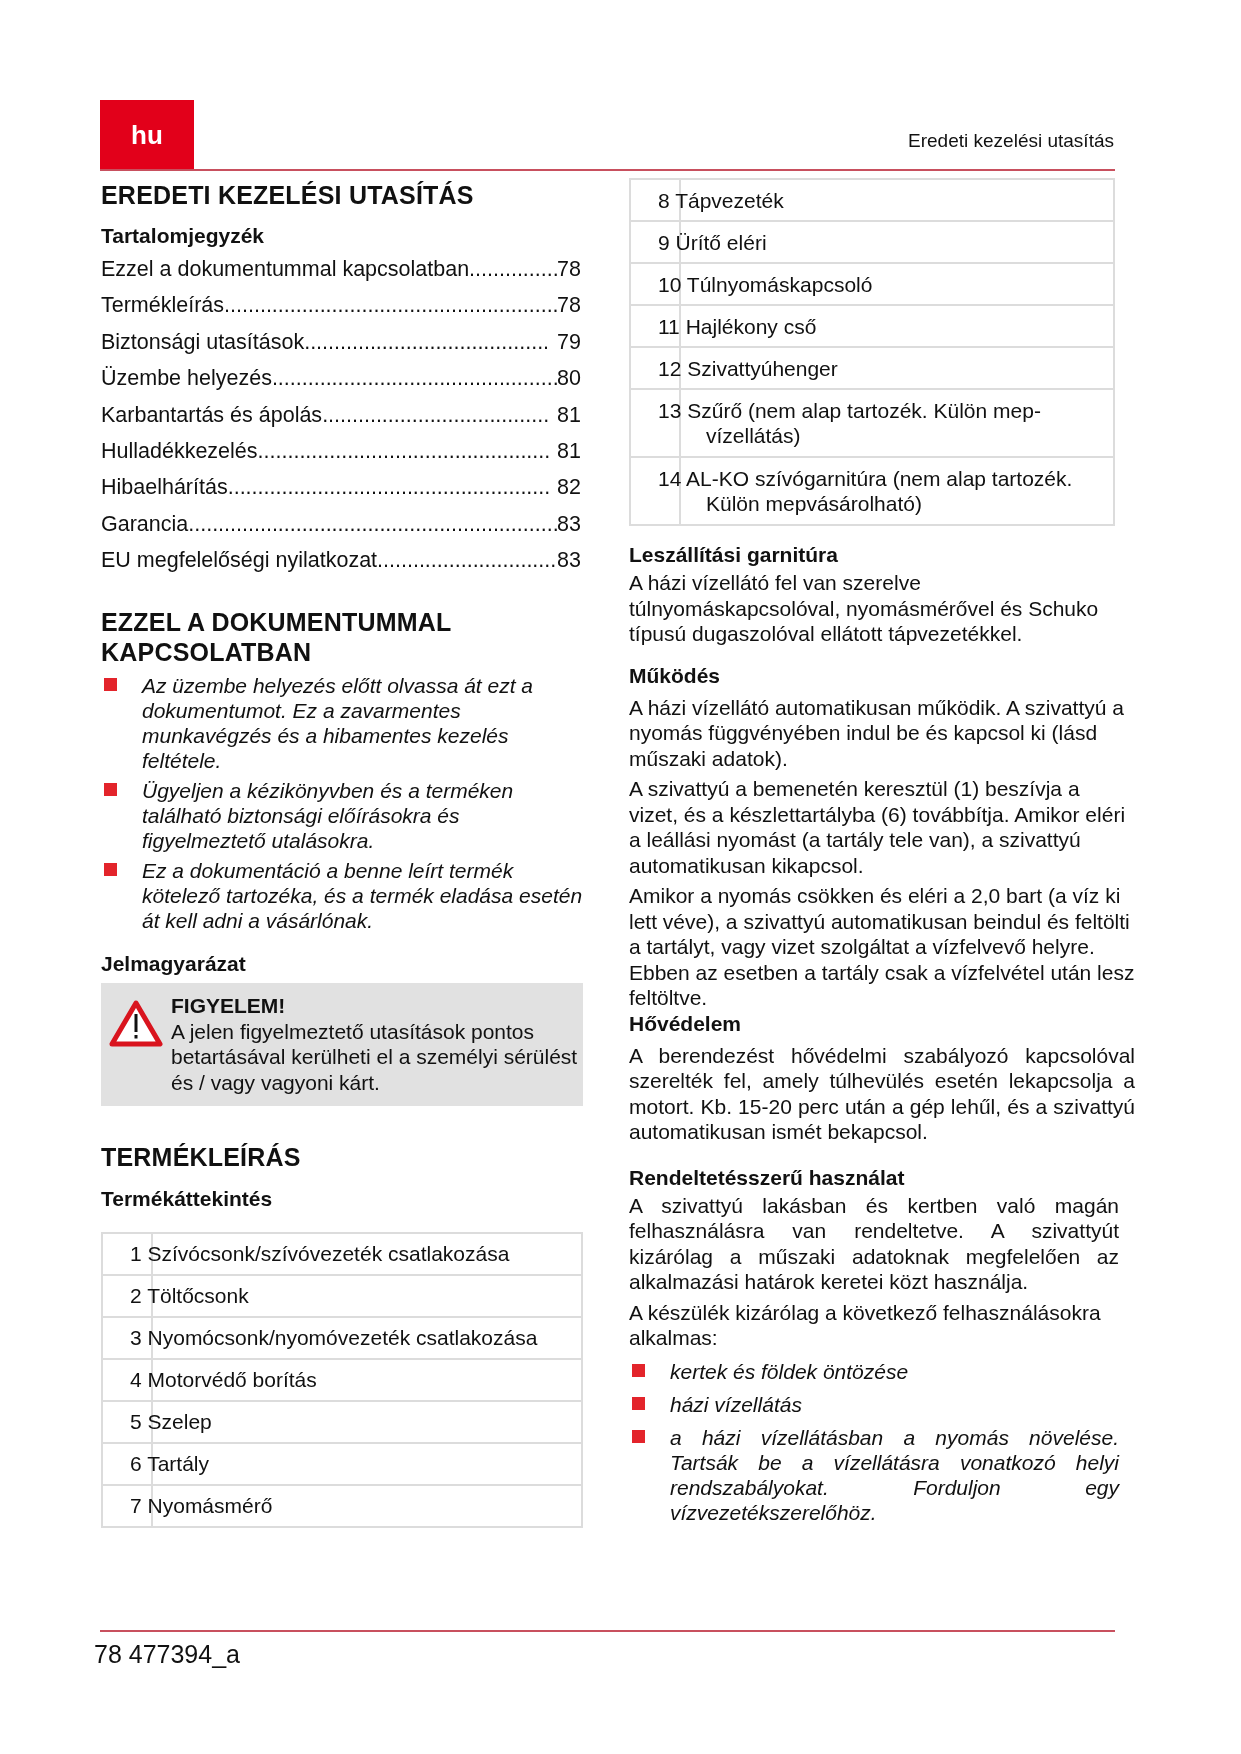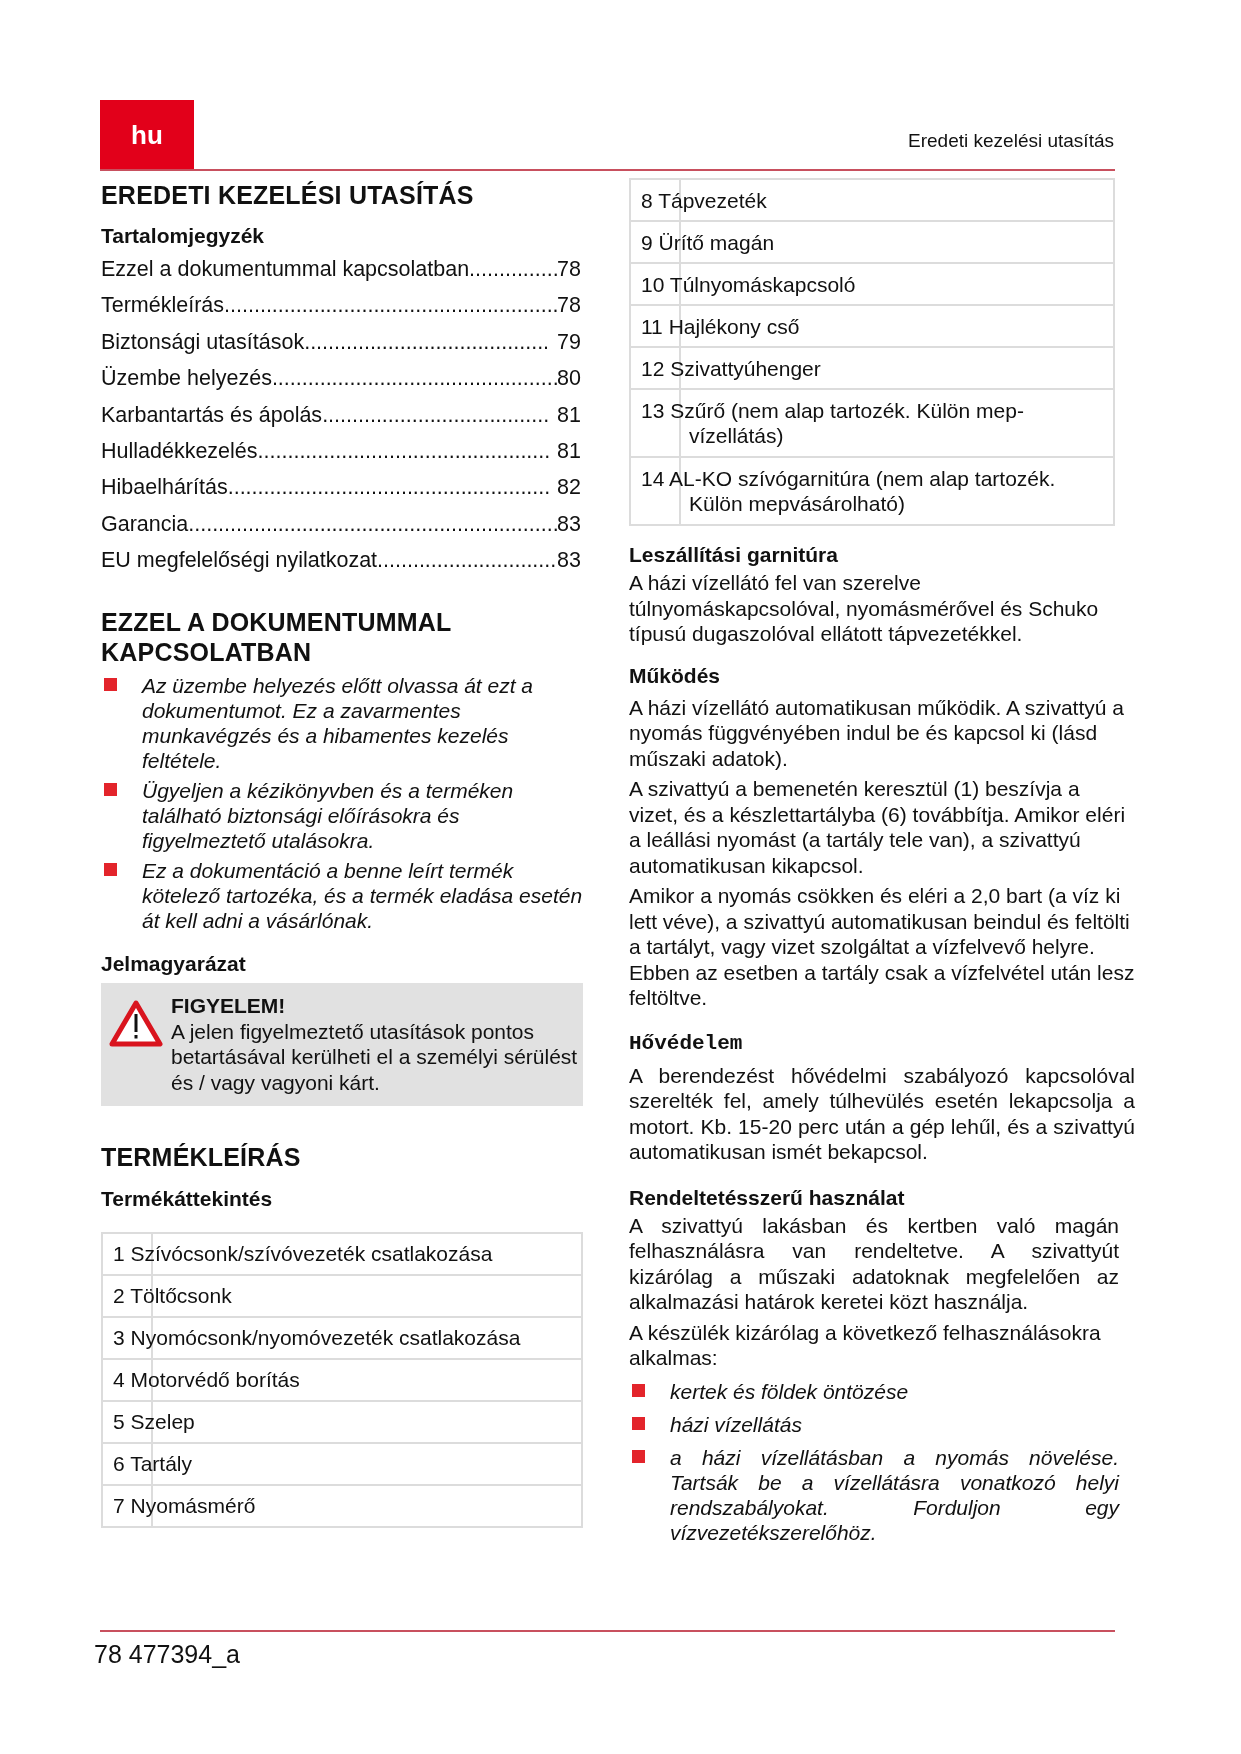"8 Tápvezeték" table.parts td.txt { padding-left: none -> 17px }
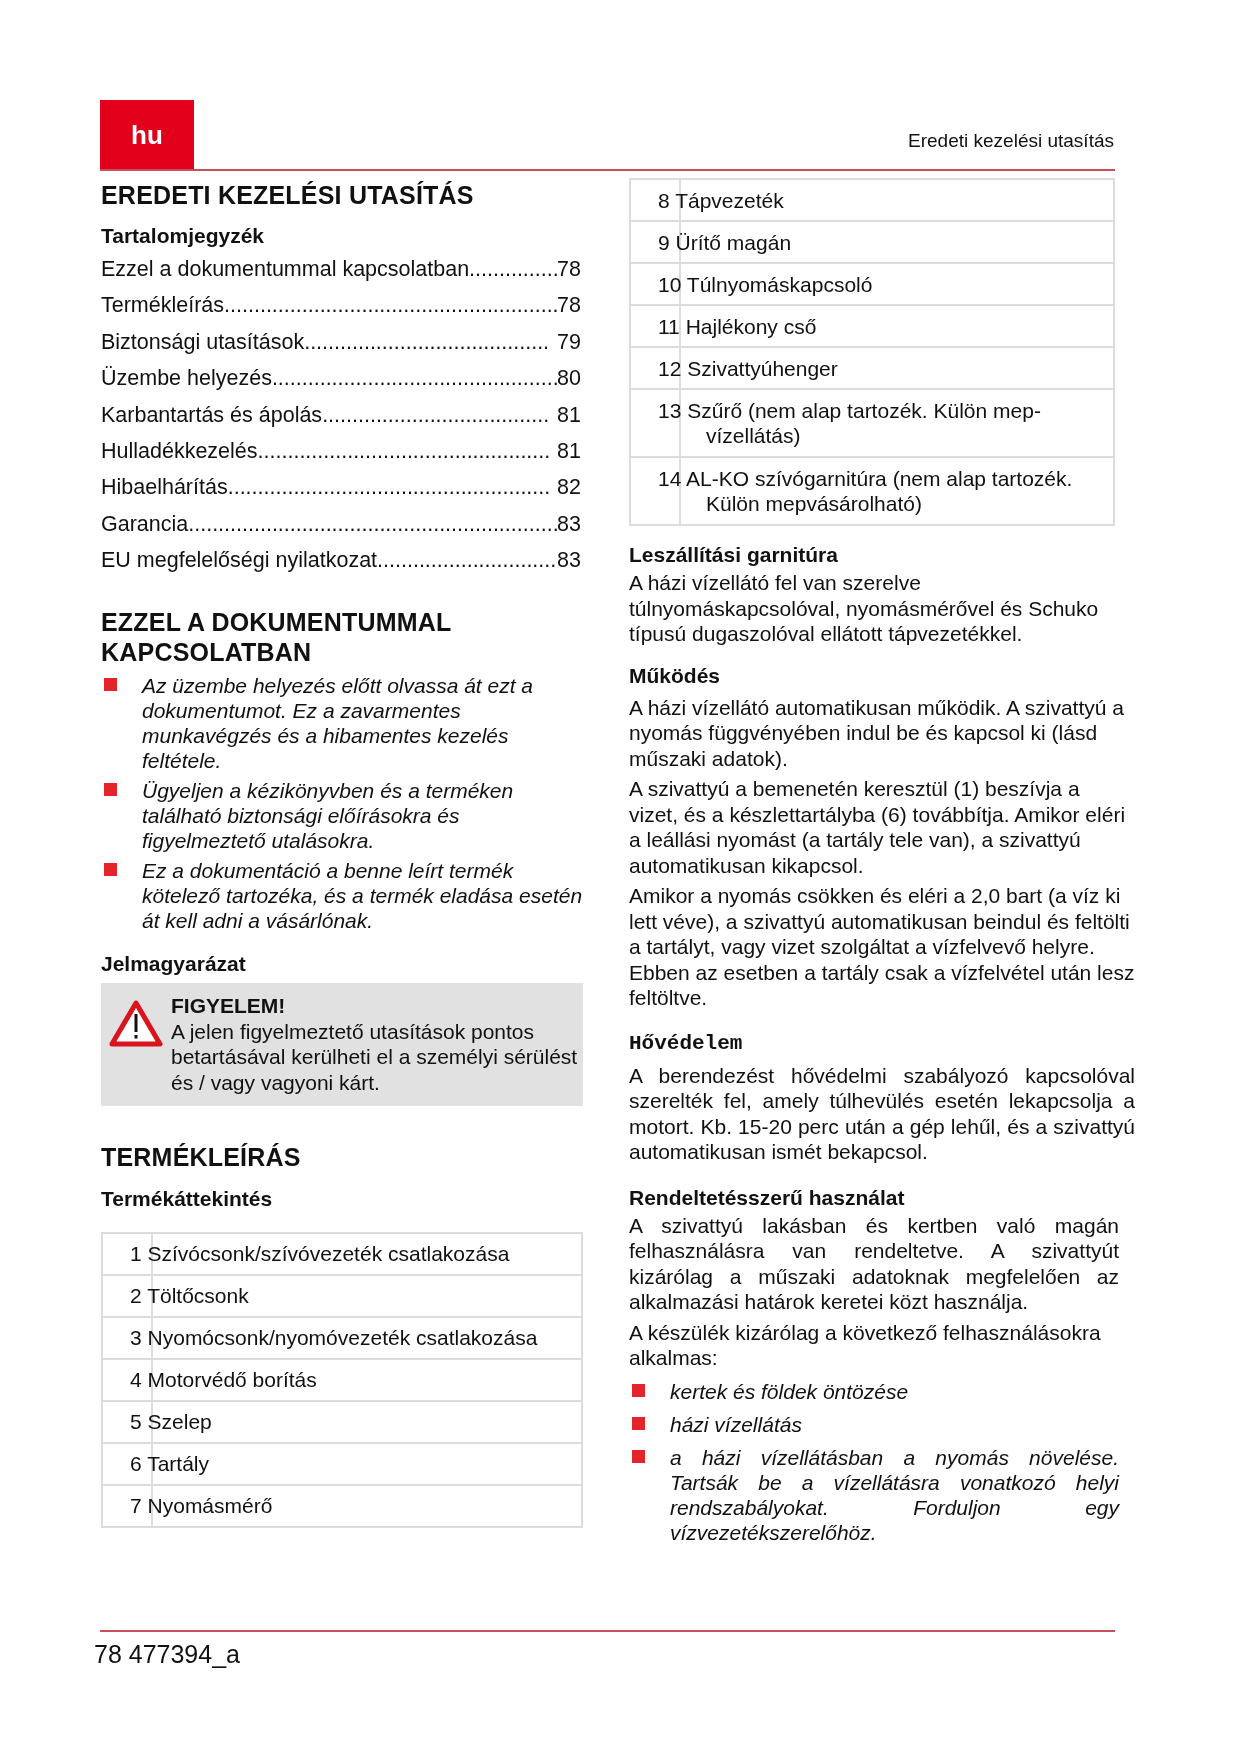"Ürítő magán" span { text: magán -> eléri }
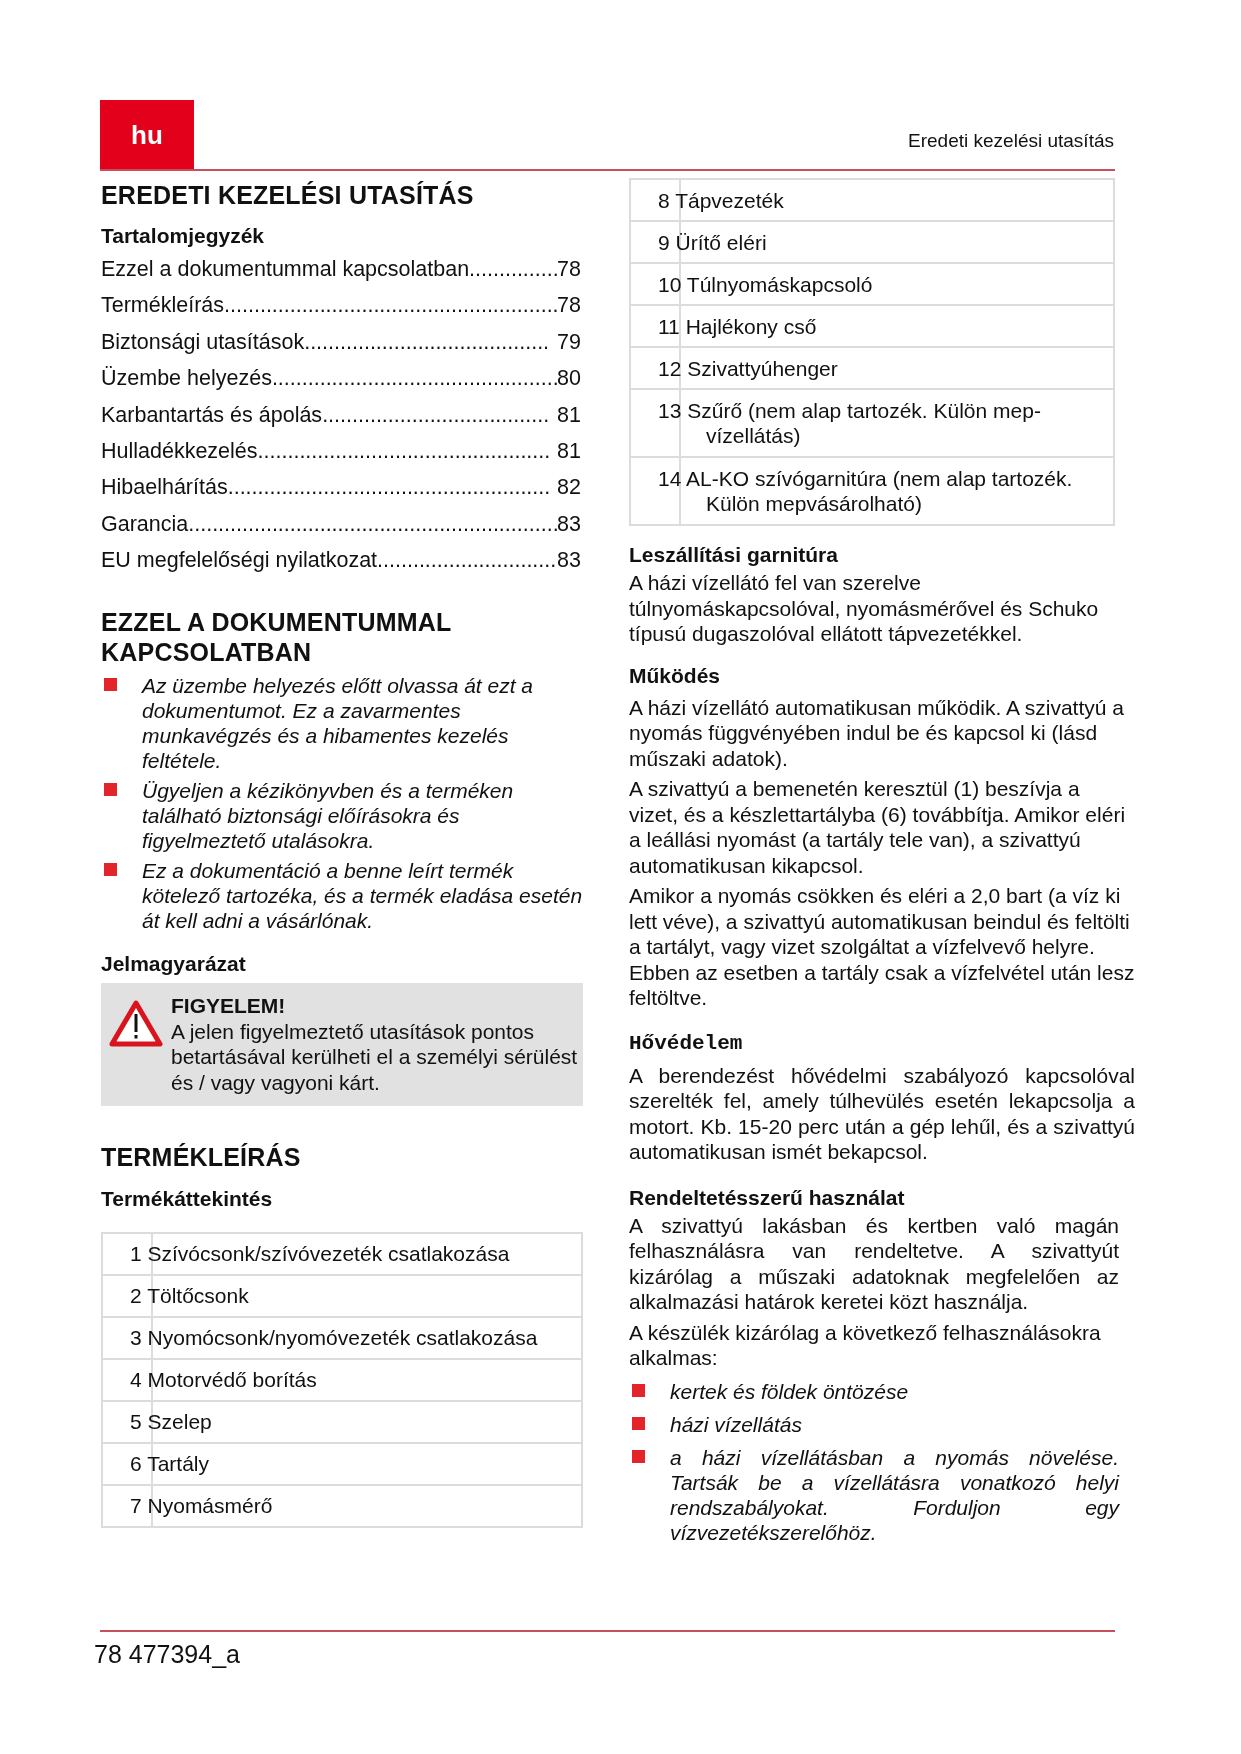"Hővédelem" h2.h2 { font-family: Liberation Mono, monospace -> none; margin-top: 20px -> none }
